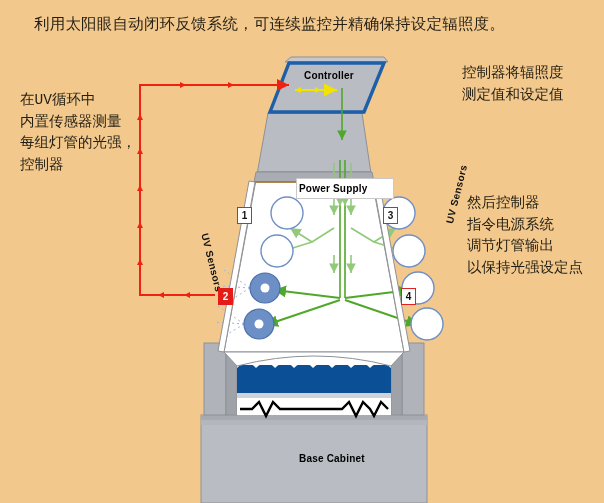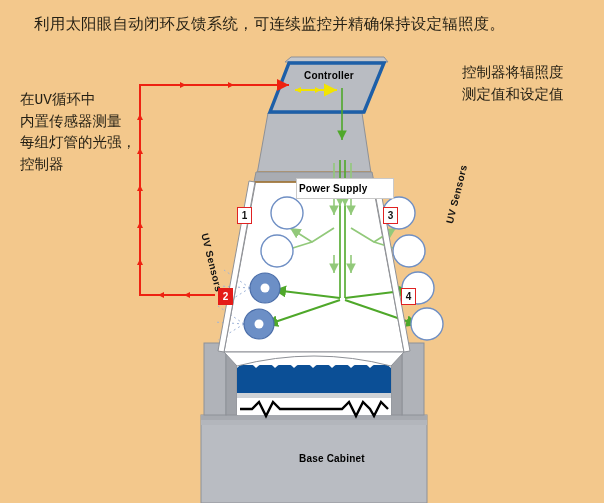"然后控制器" div.abs { html: none -> <div> <div>然后控制器</div> <div>指令电源系统</div> <div>调节灯管输出</div> <div>以保持光强设定点</div> </div> }
